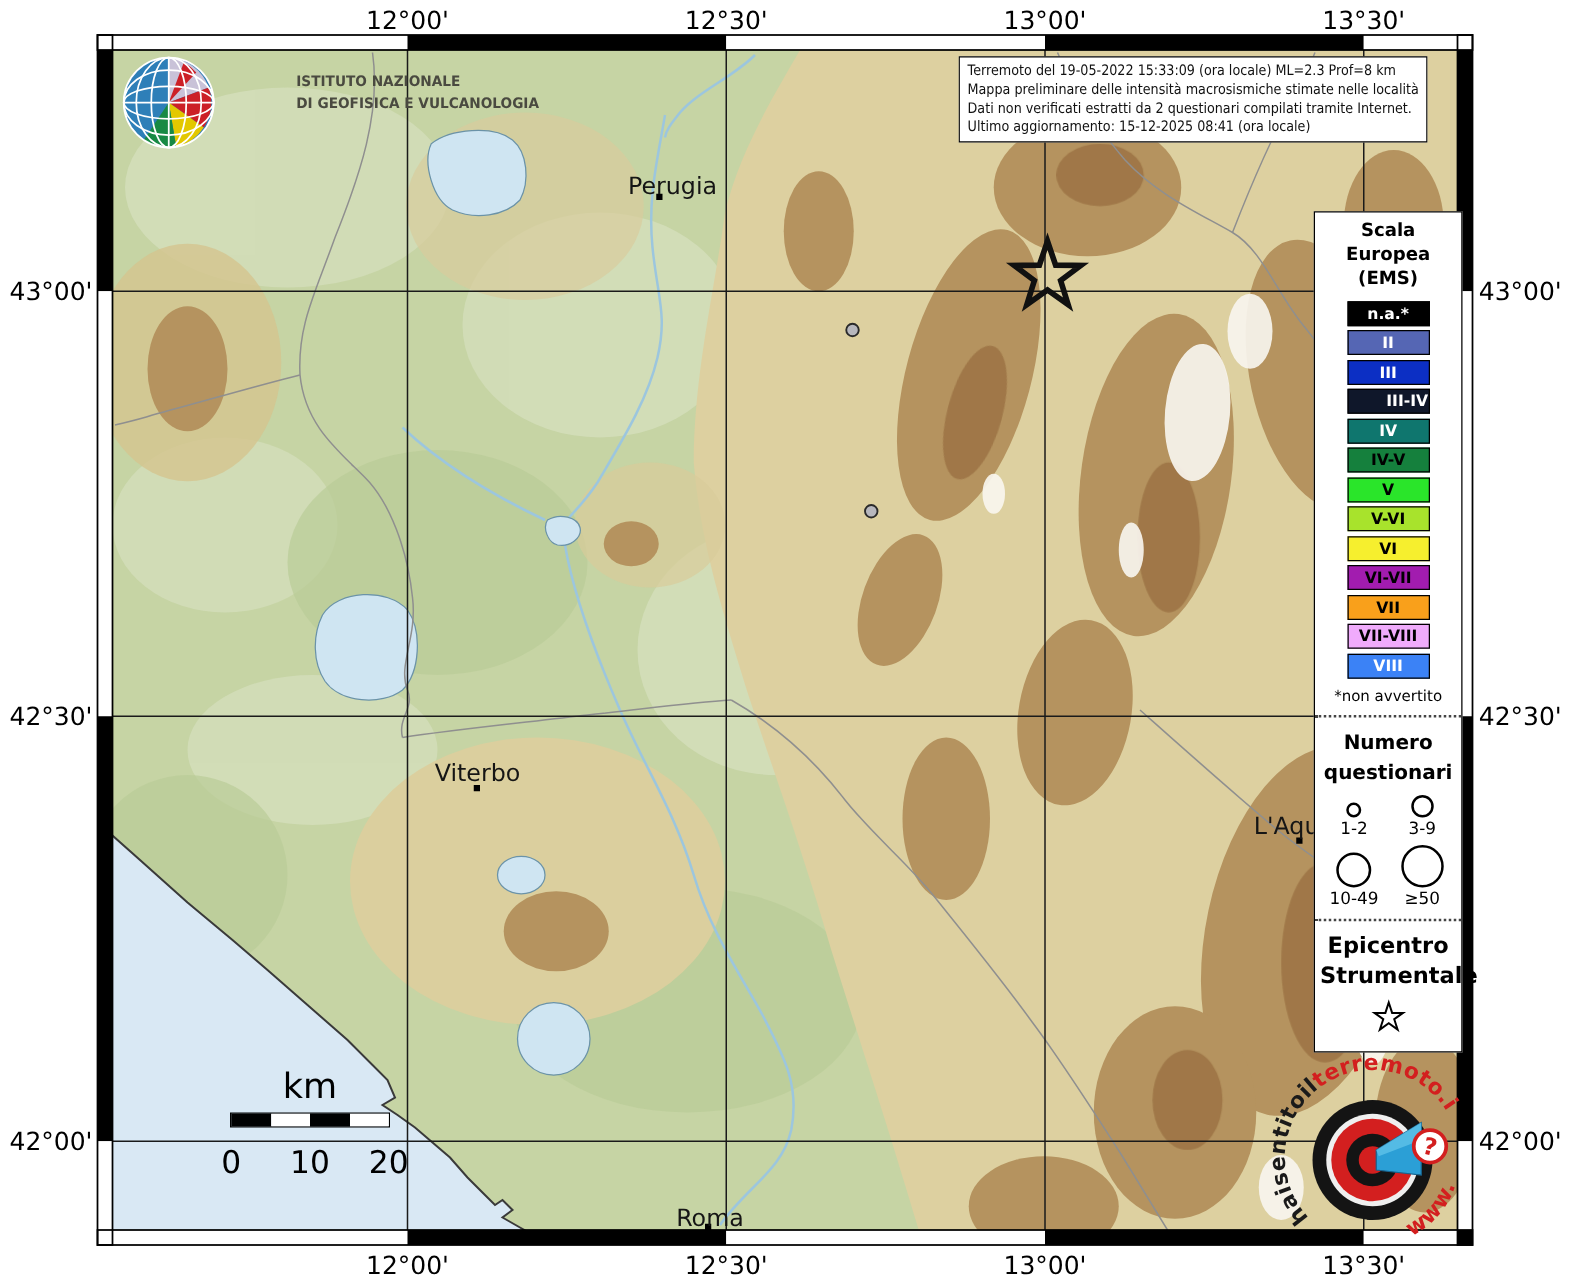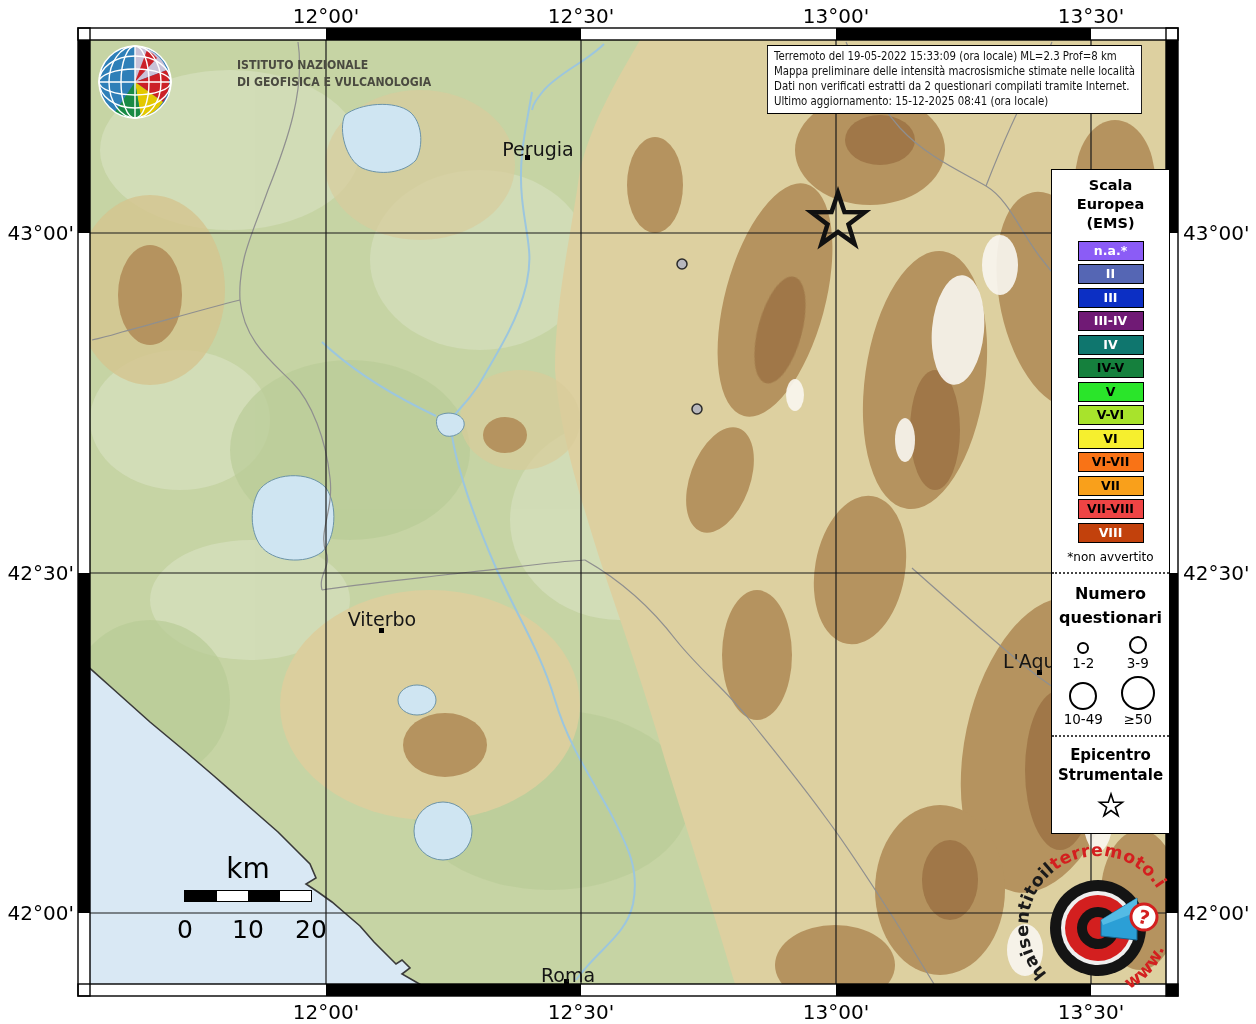"n.a.*" div.swatch { background-color: #8b5cf6 -> #000000 }
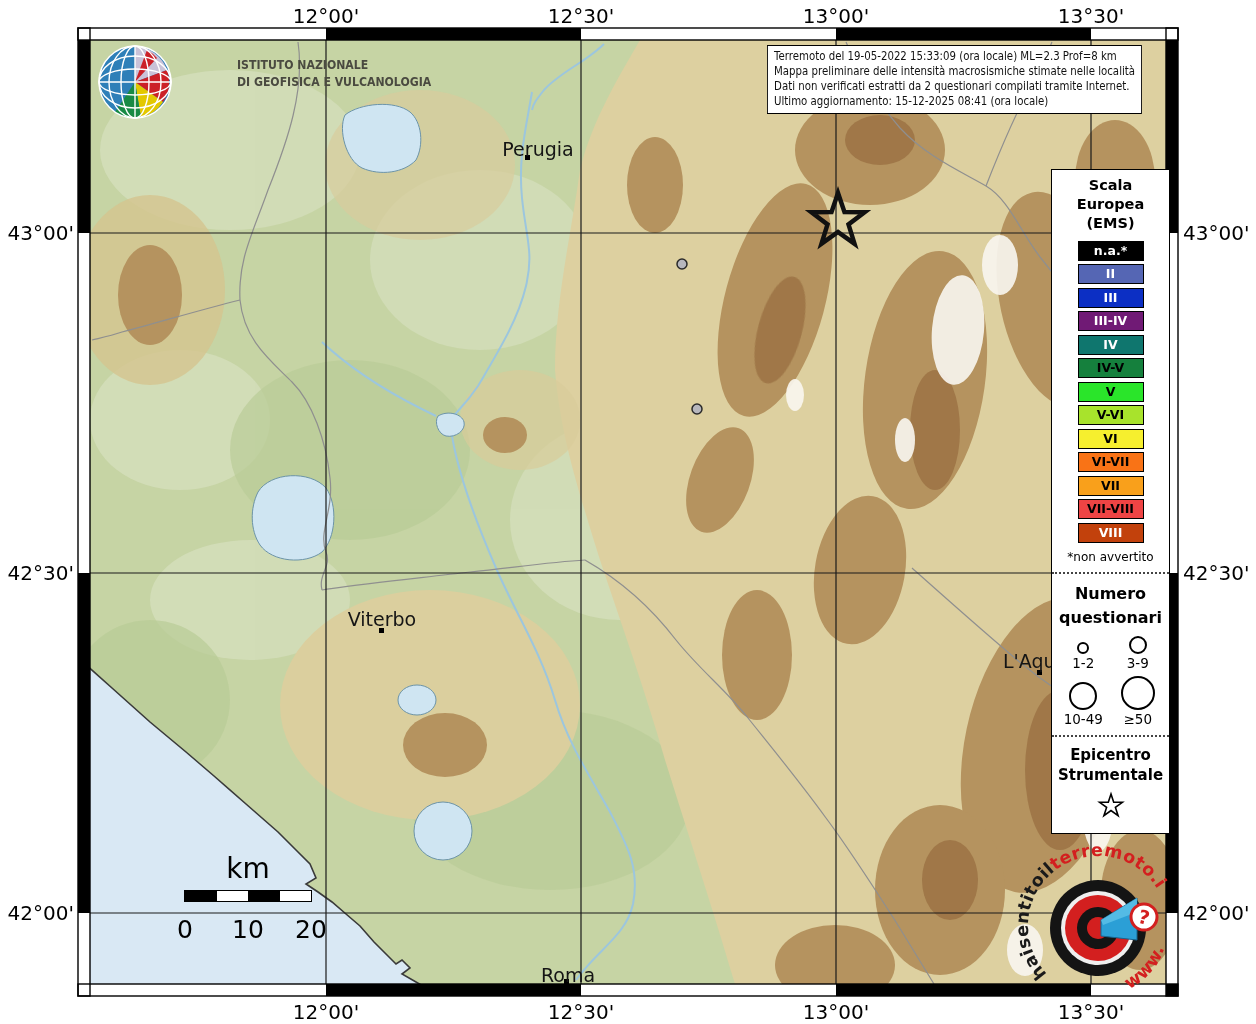"III-IV" div.swatch { background-color: #701a75 -> #0f172a; text-align: none -> right }
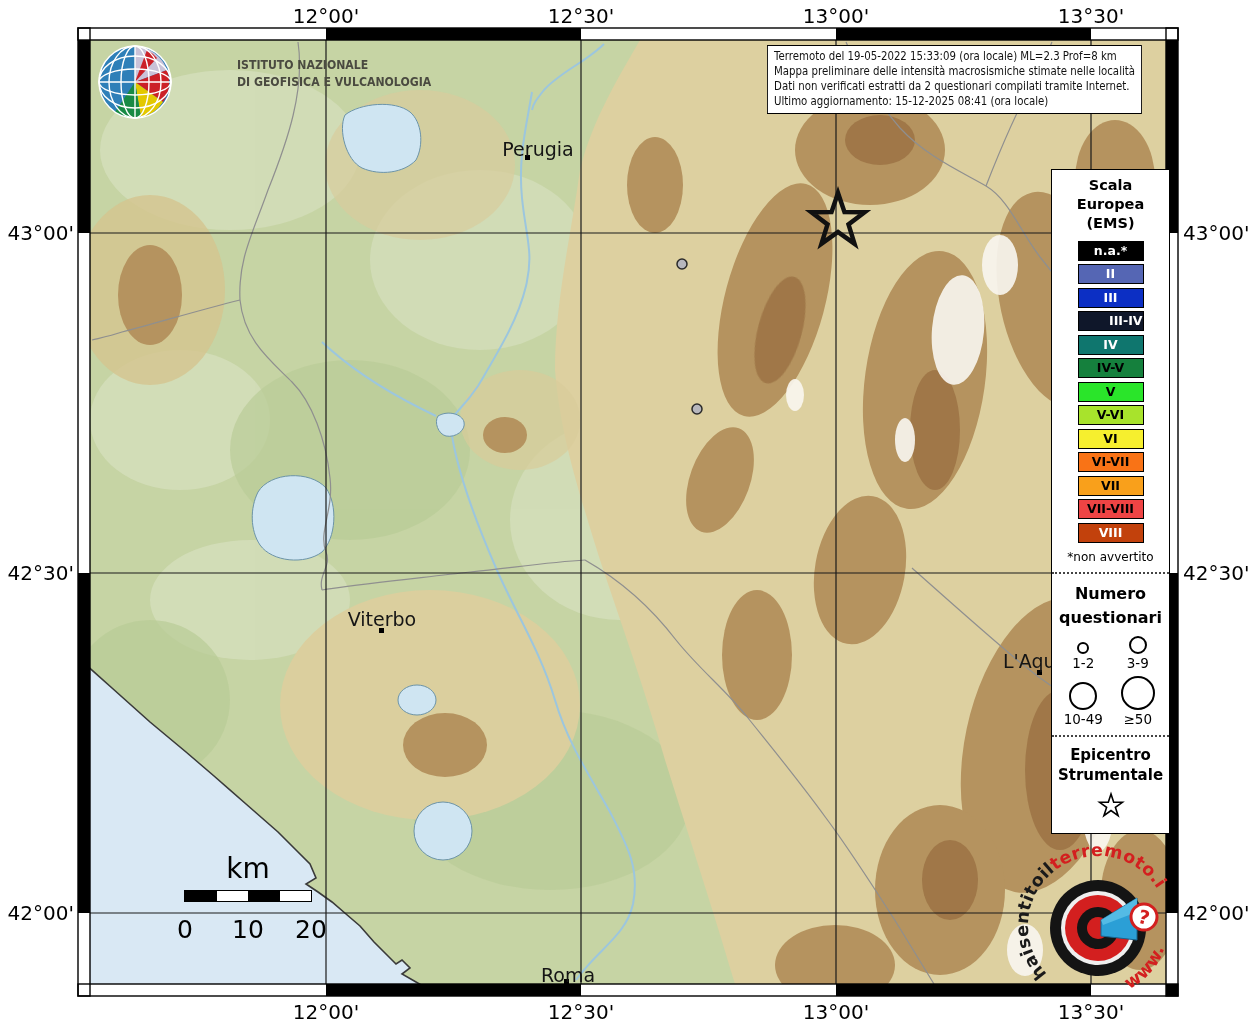"VI-VII" div.swatch { background-color: #f97316 -> #a21caf }
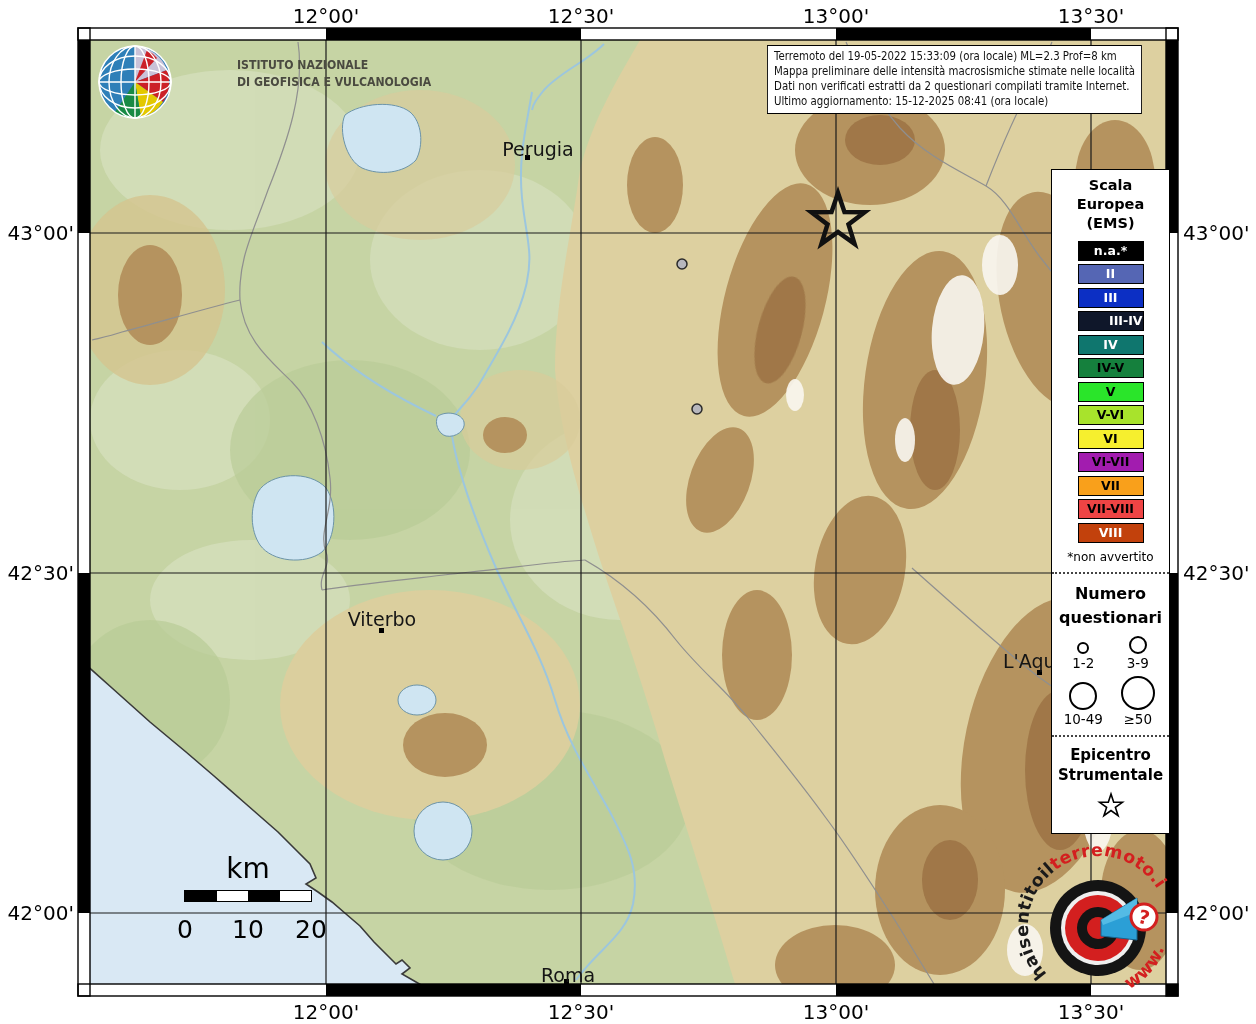"VII-VIII" div.swatch { background-color: #ef4444 -> #f0abfc }
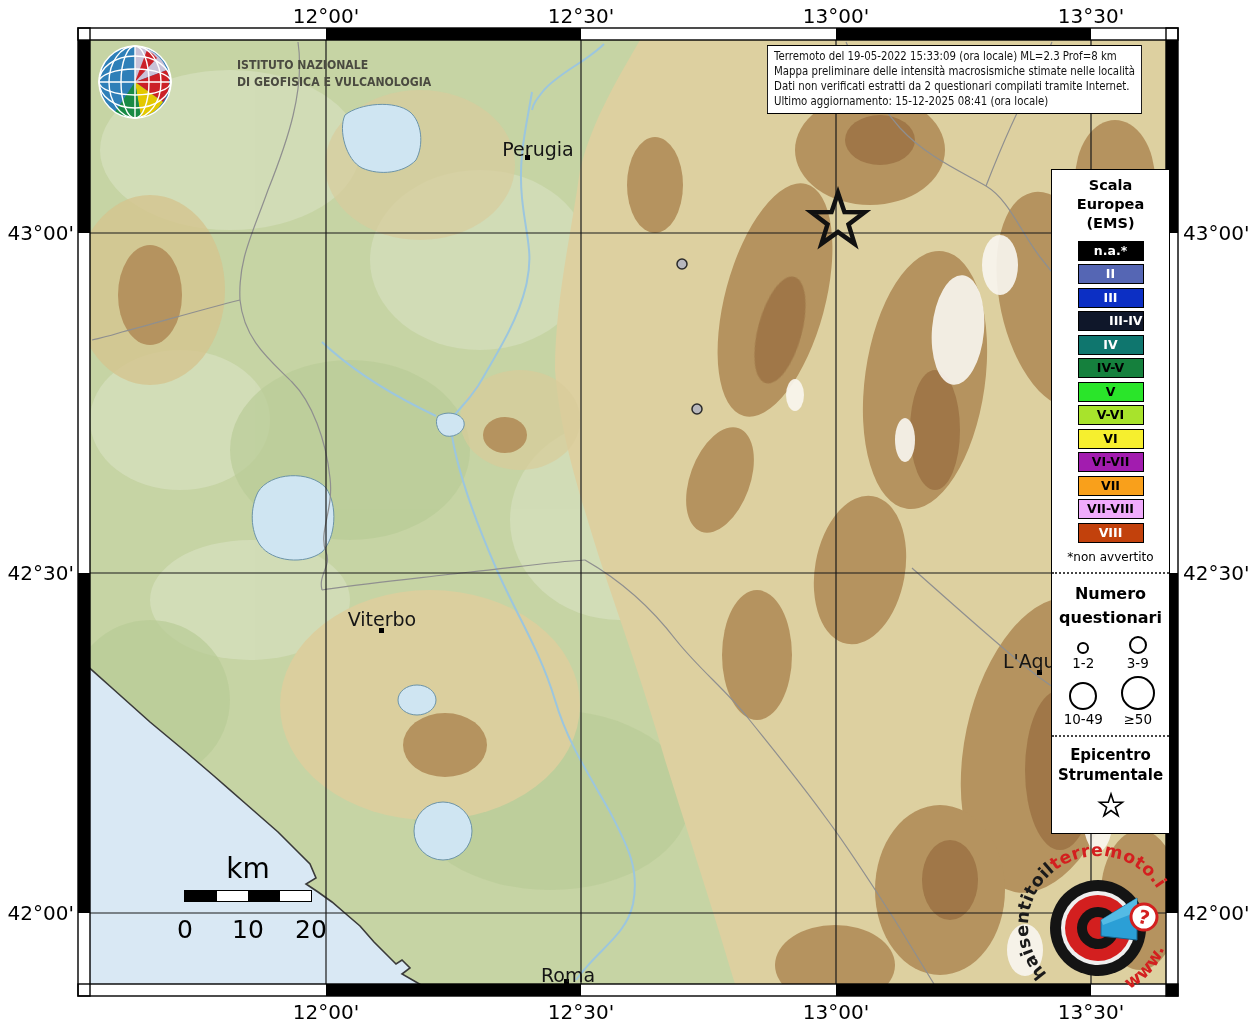"VIII" div.swatch { background-color: #c2410c -> #3b82f6 }
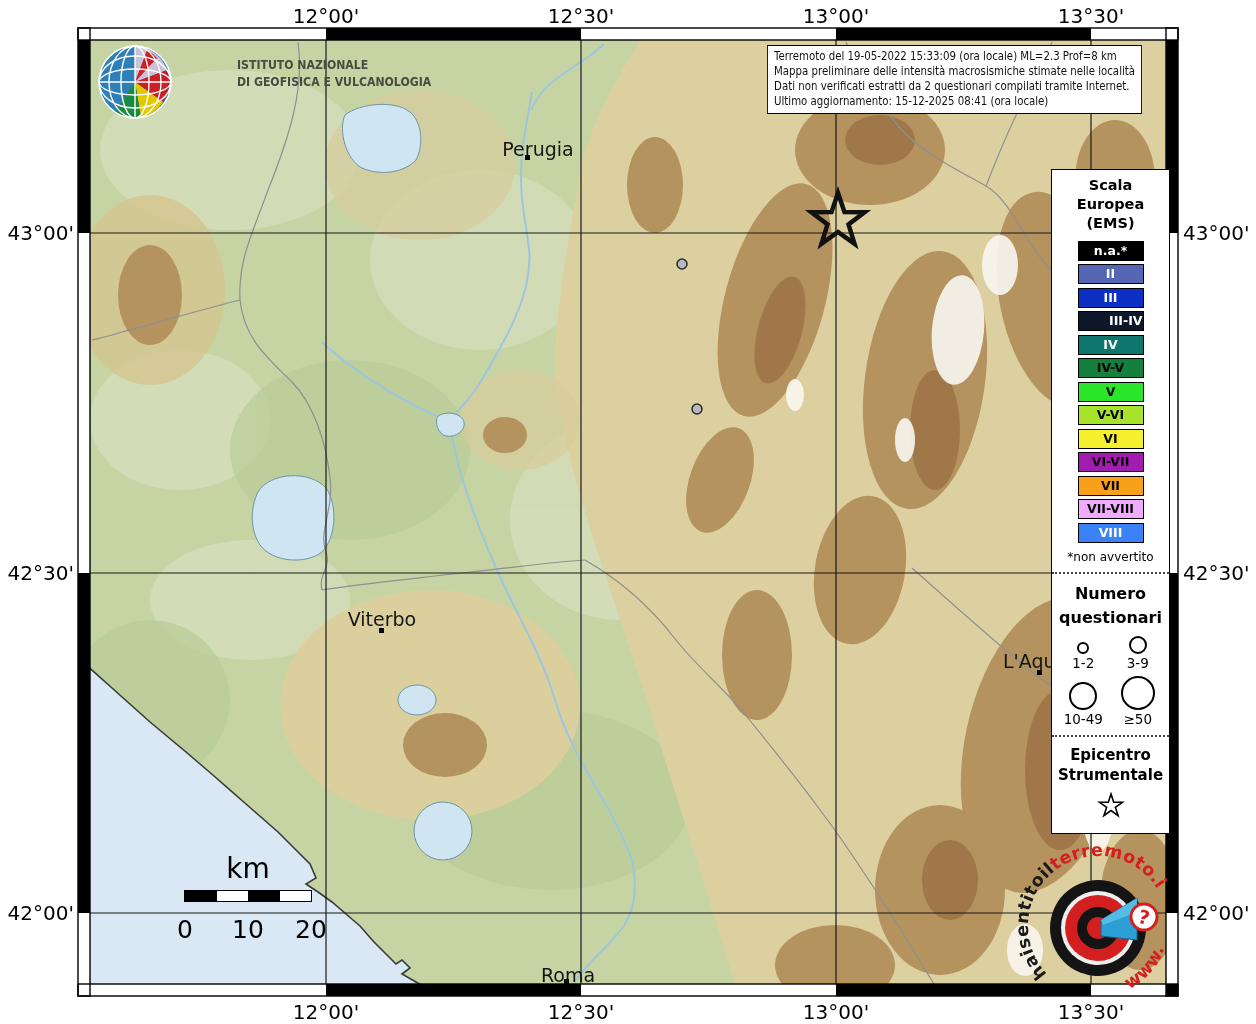"Epicentro" .epi-title { font-size: 15px -> 18px }
